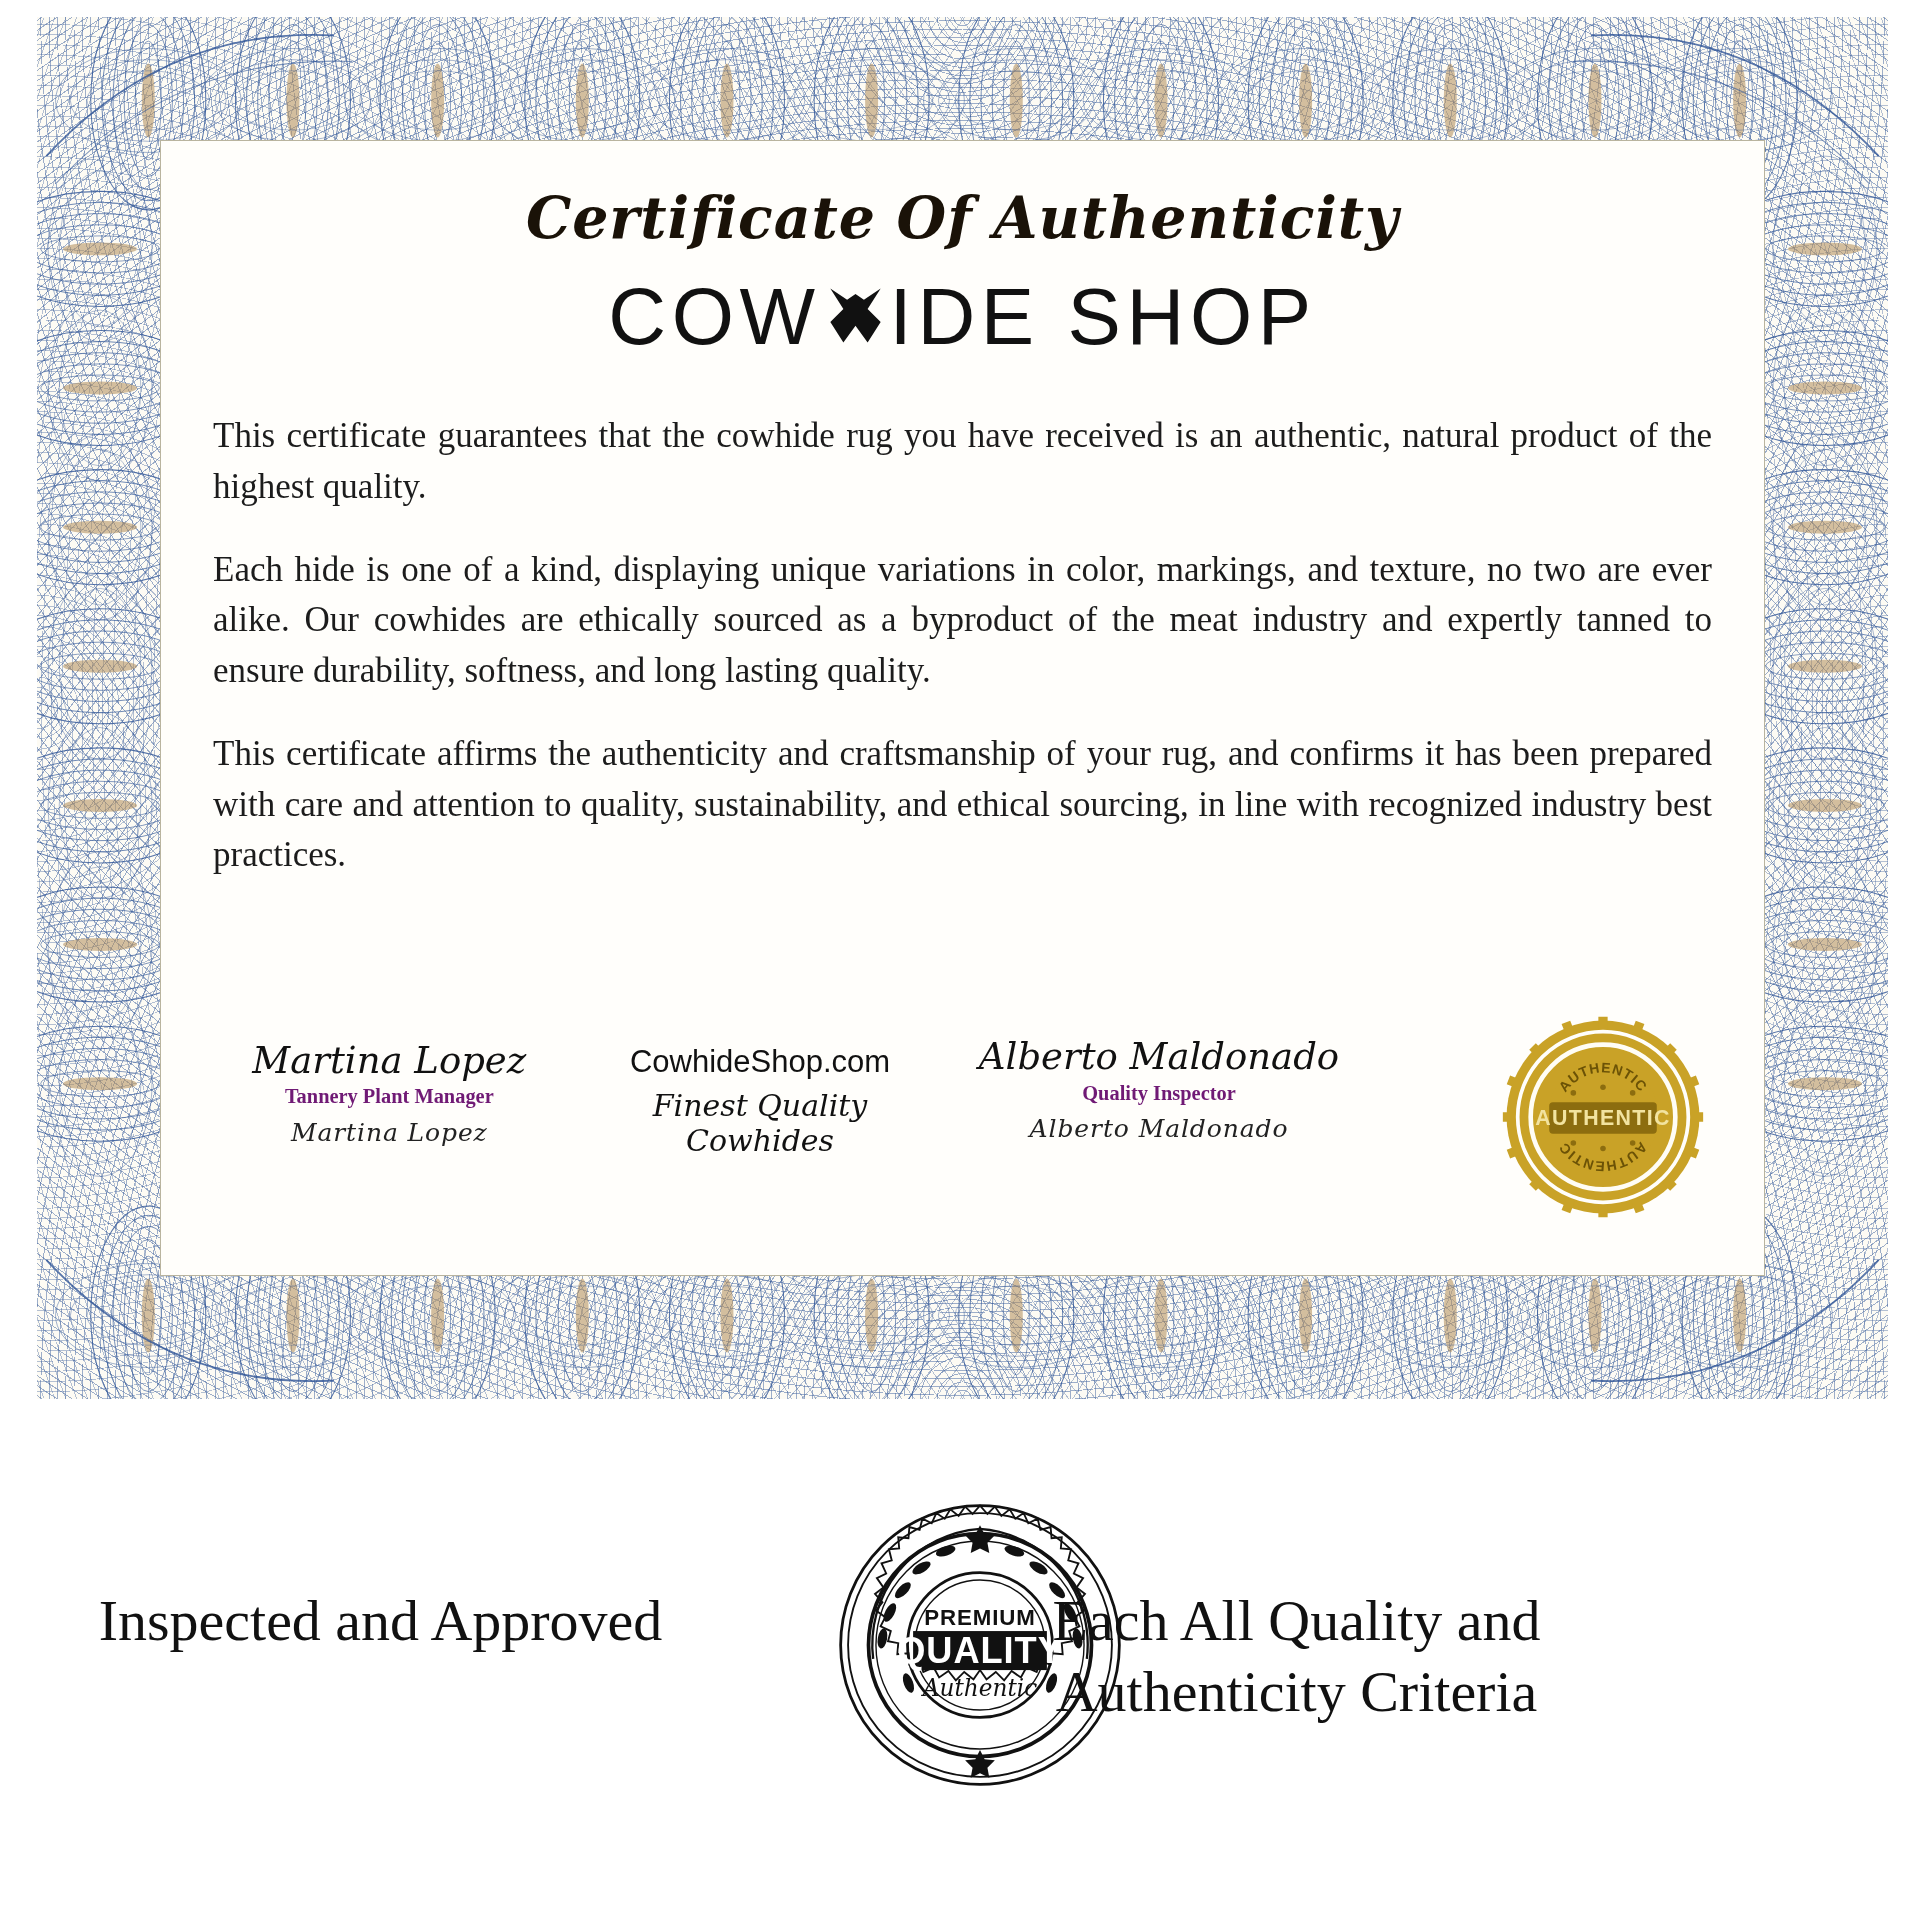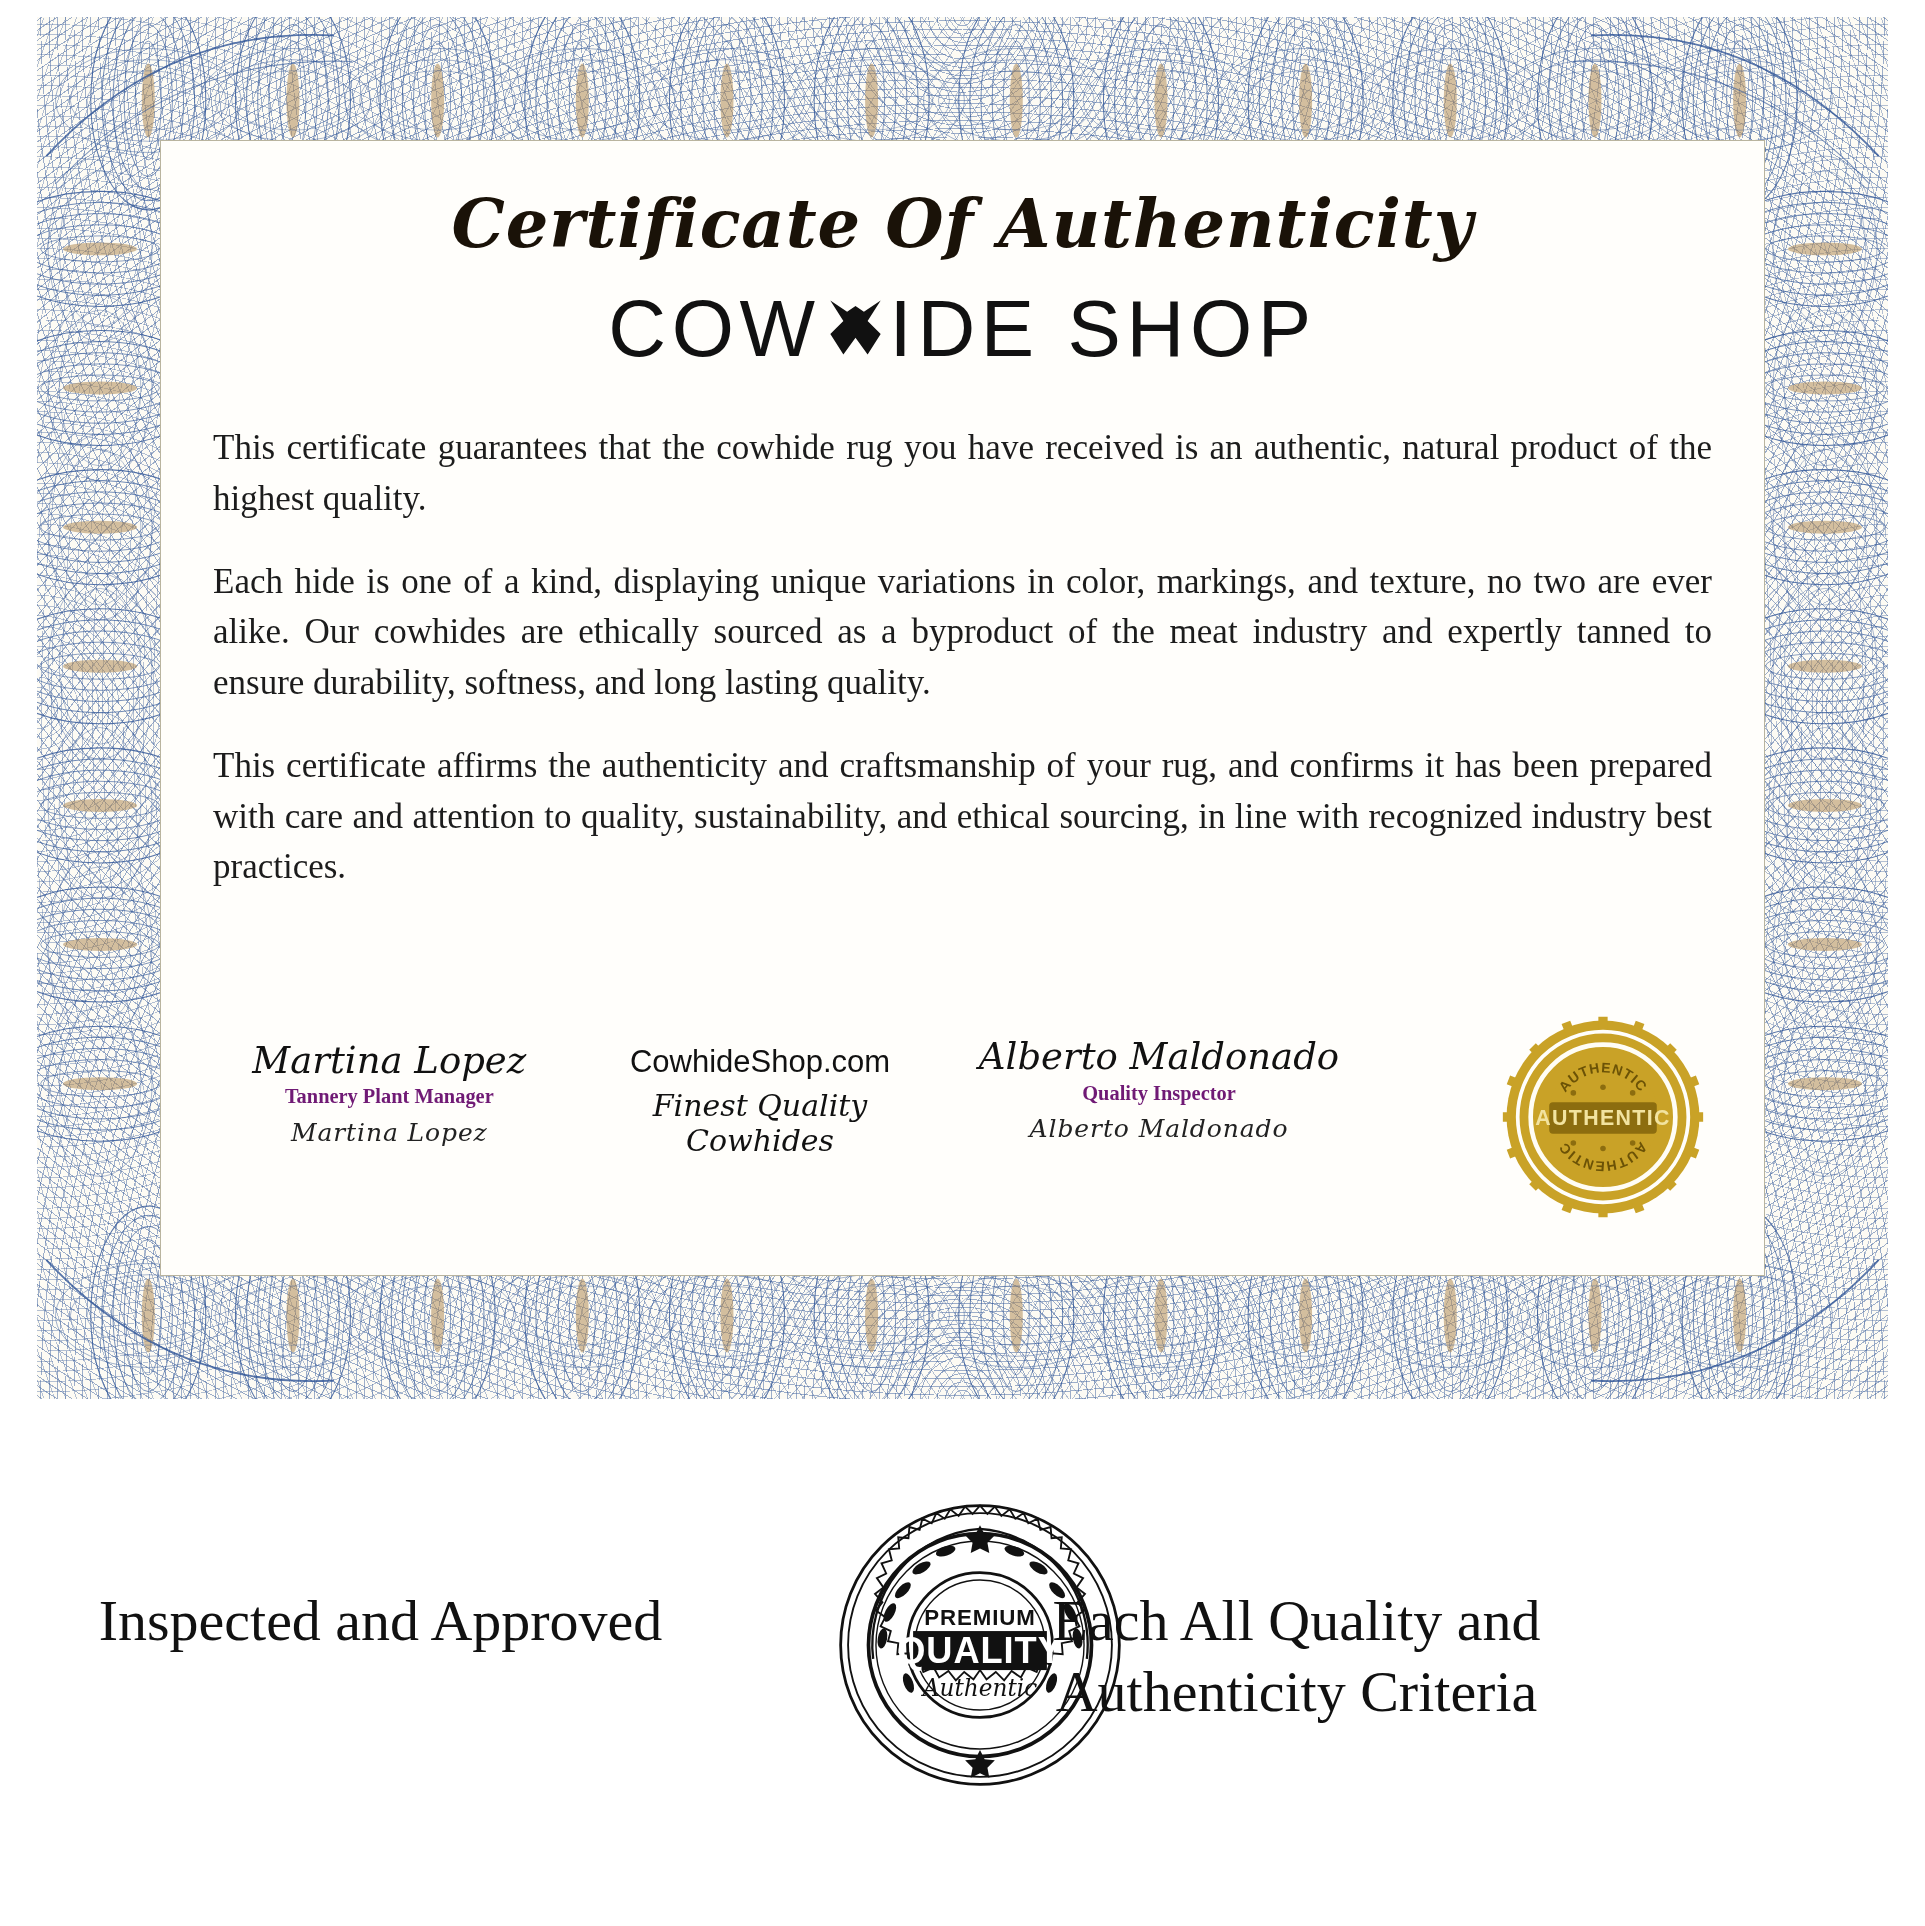"Certificate Of Authenticity" .cert-title { font-size: 67px -> 57px }
